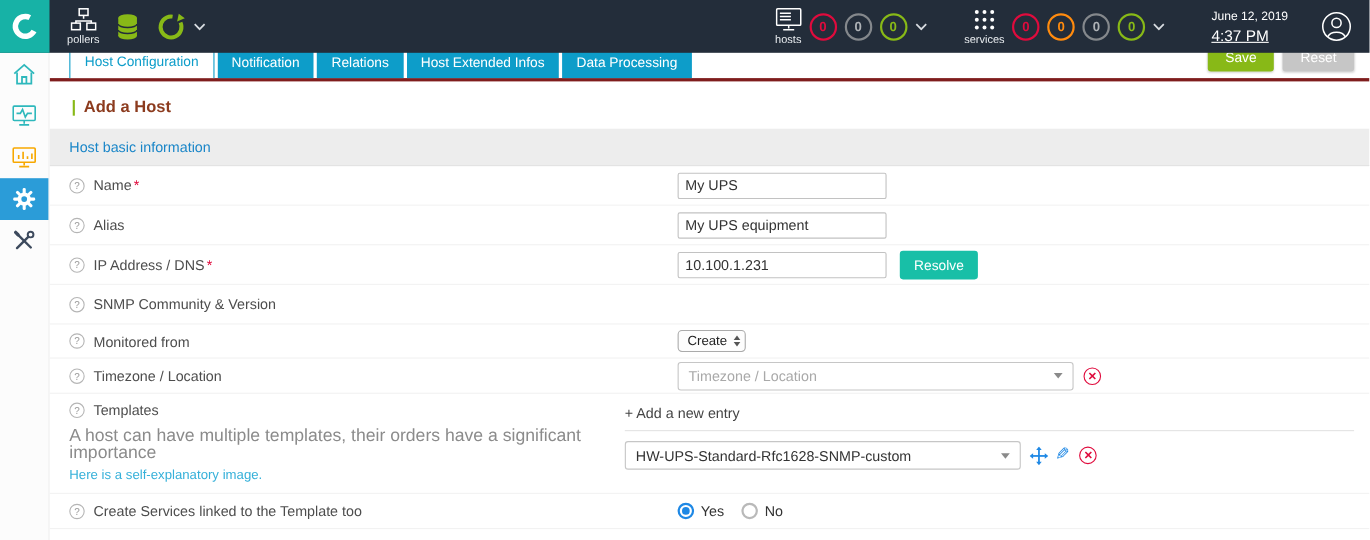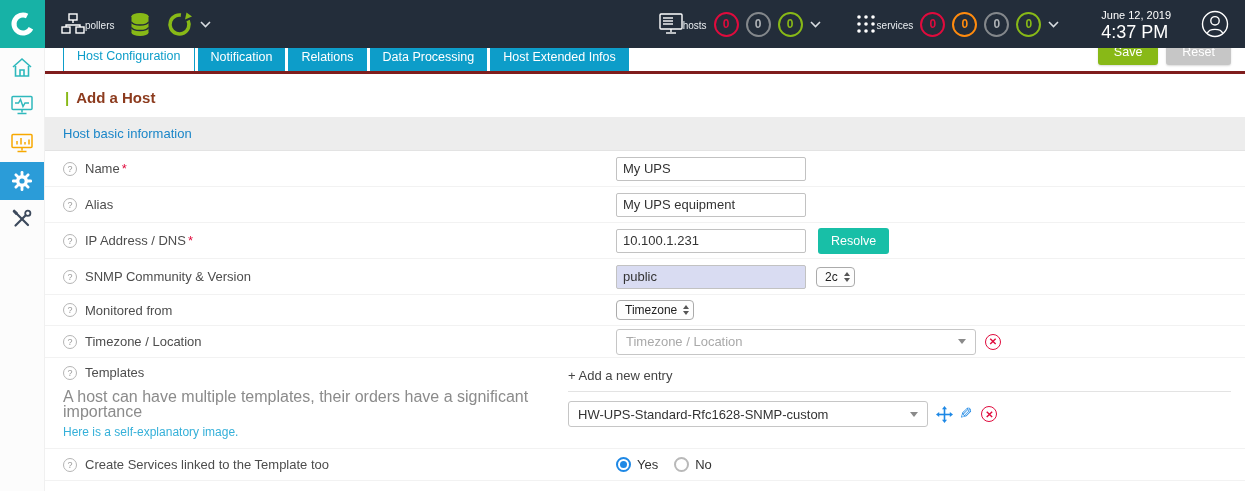"pollers" .tb-col { flex-direction: row -> column }
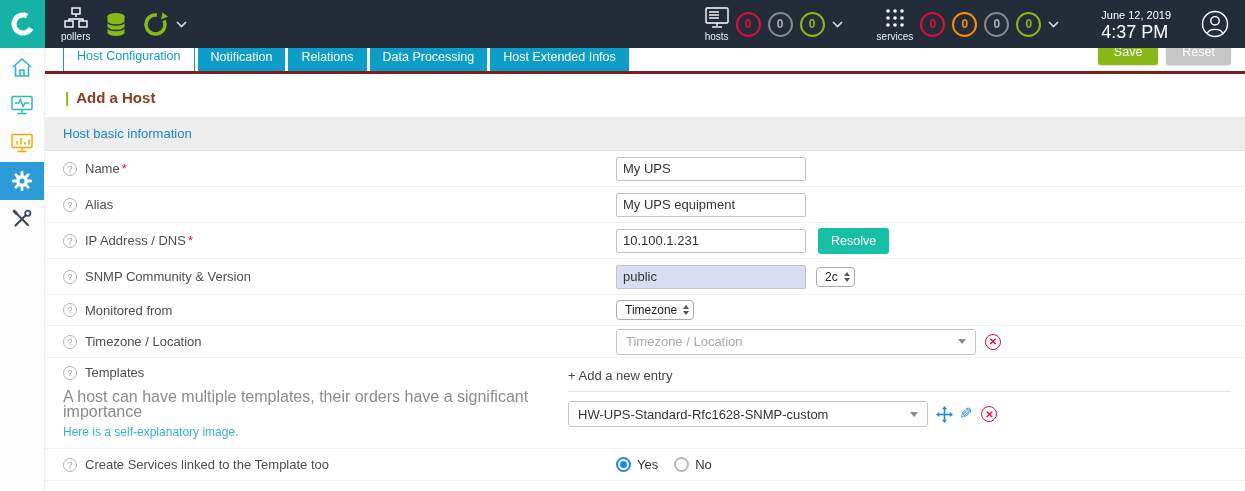"4:37 PM" .dt-time { font-size: 18px -> 14px; text-decoration: none -> underline }
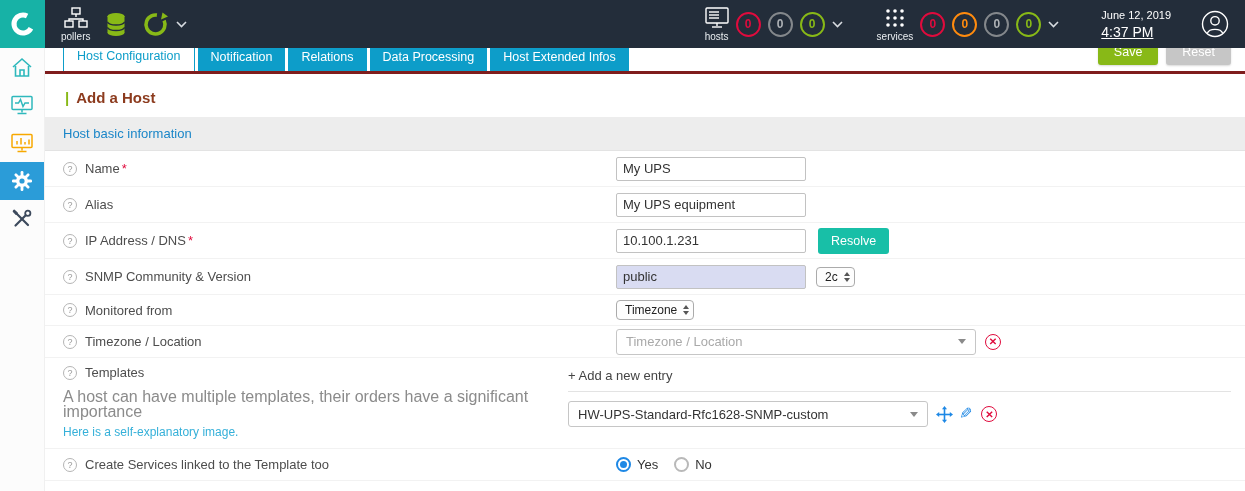"Data Processing" div.tab { order: before "Host Extended Infos" -> after "Host Extended Infos" }
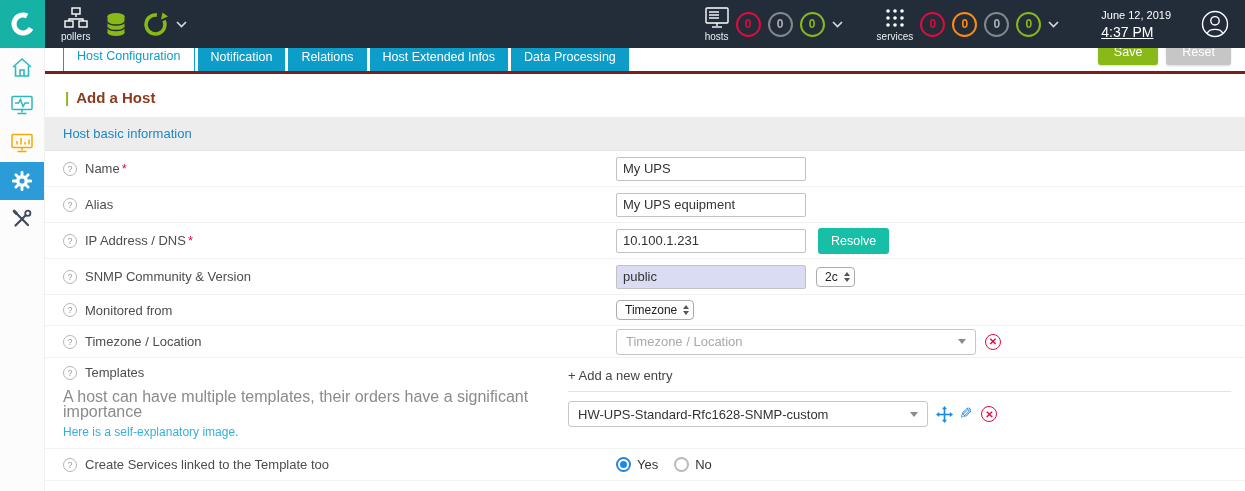"public" div.fctl { html: <div> <input> <span> <span>2c</span> <span> <span></span> <span></span> </span> </span> </div> -> none }
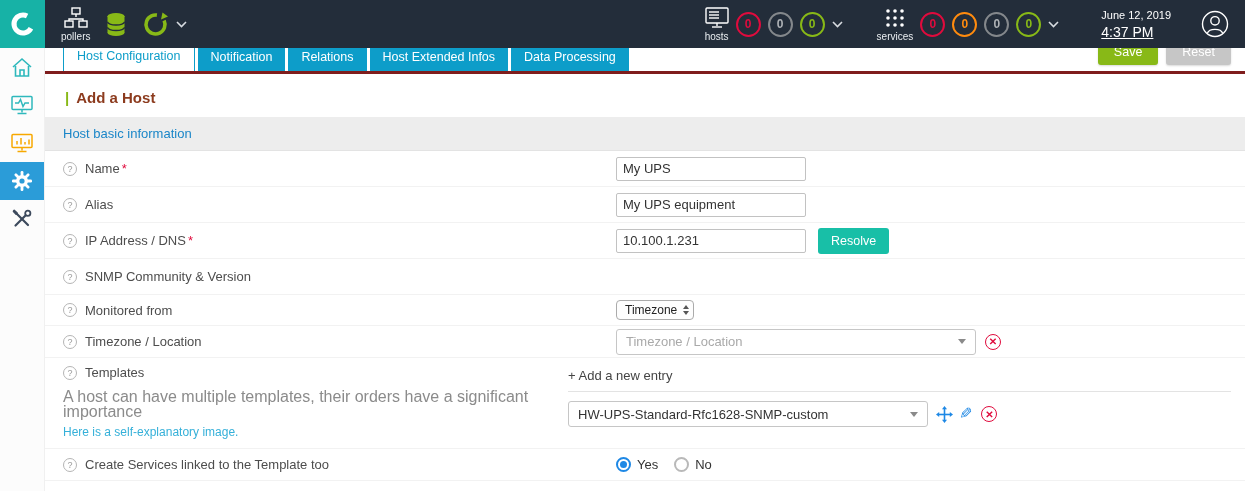"Timezone" span { text: Timezone -> Create }
